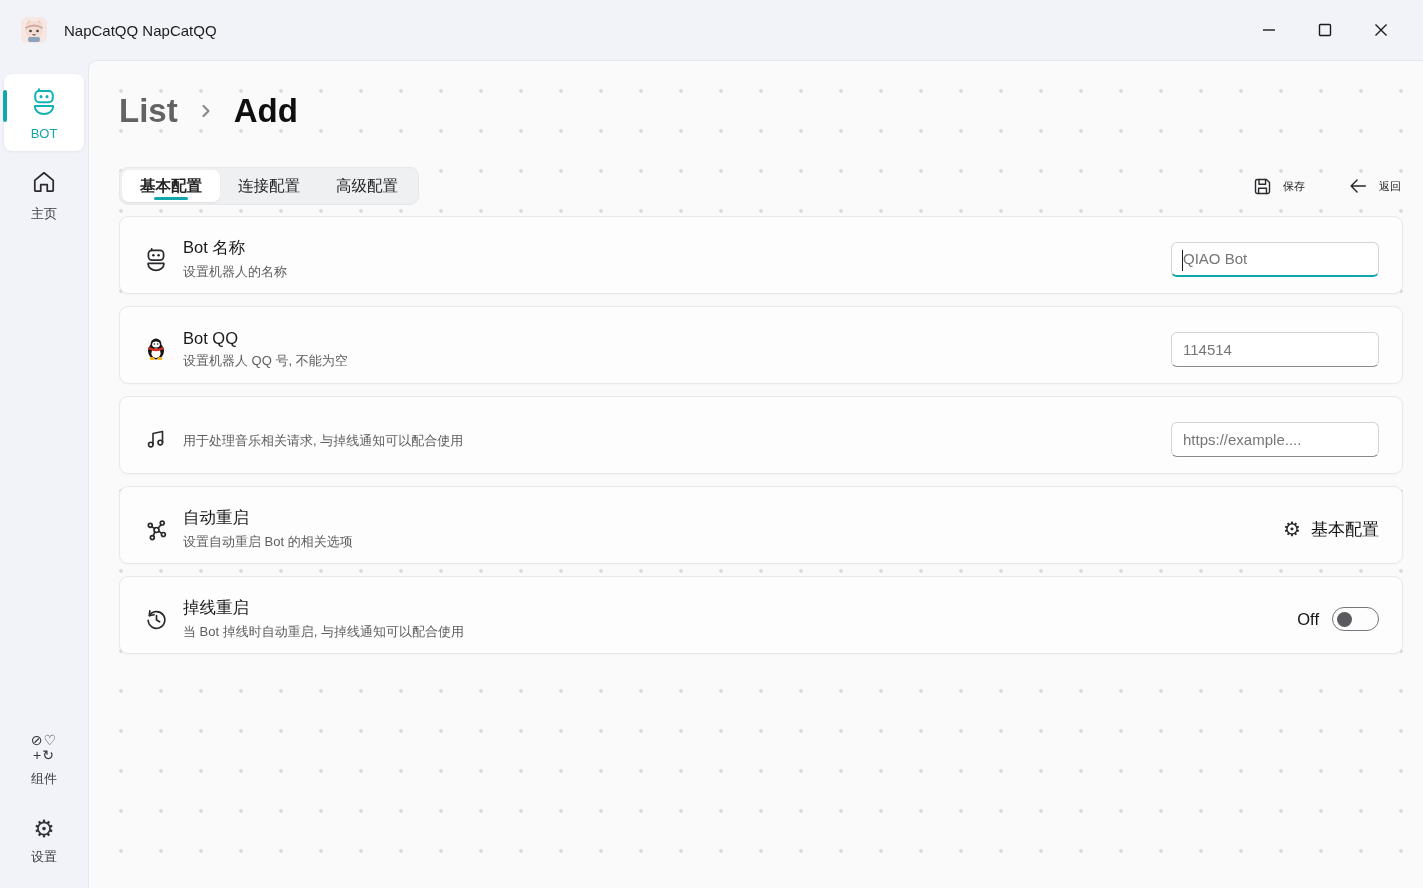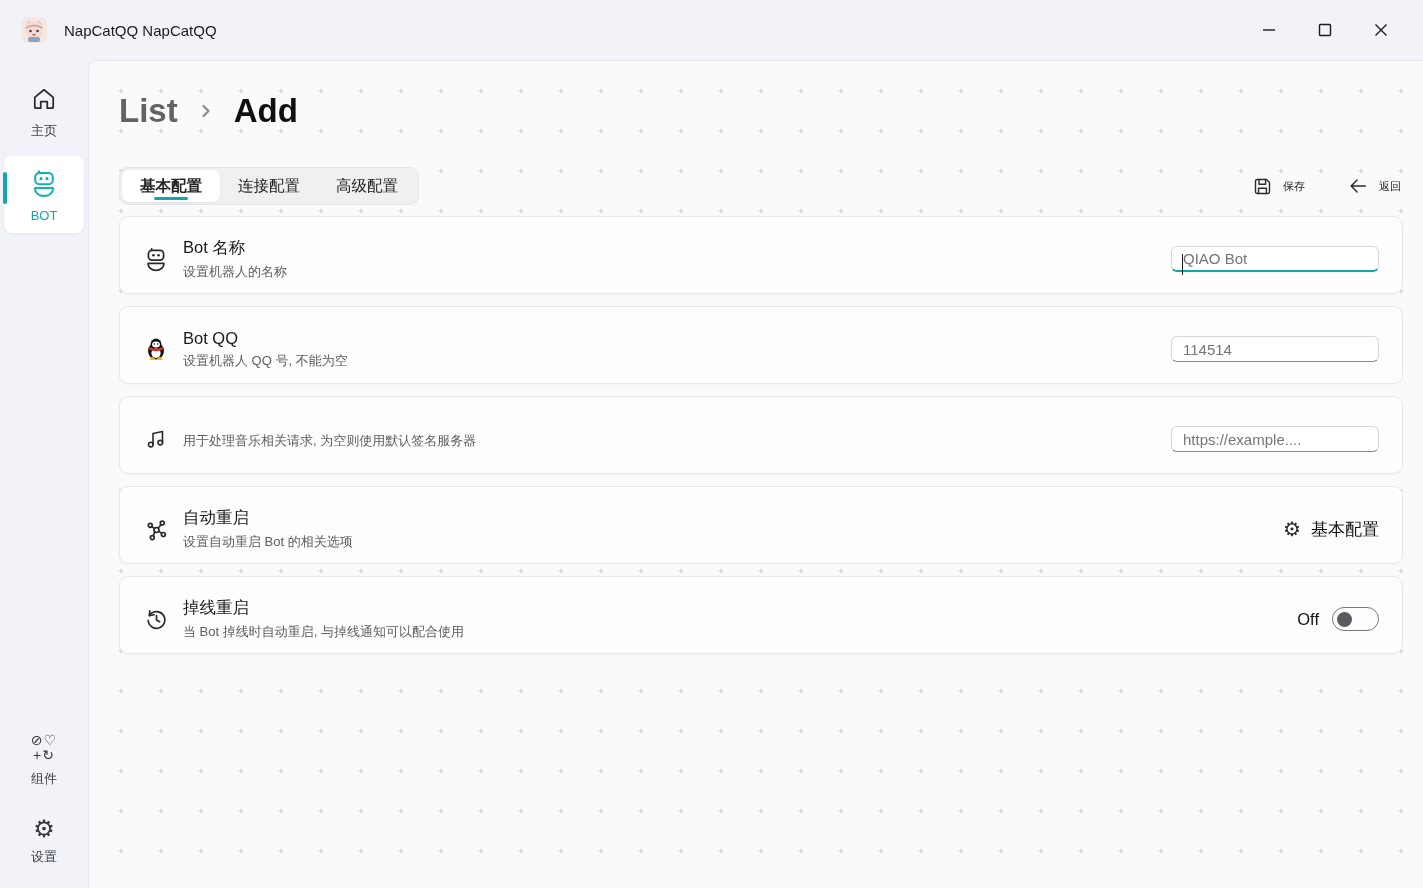"主页" div.nav-item { order: before "BOT" -> after "BOT" }
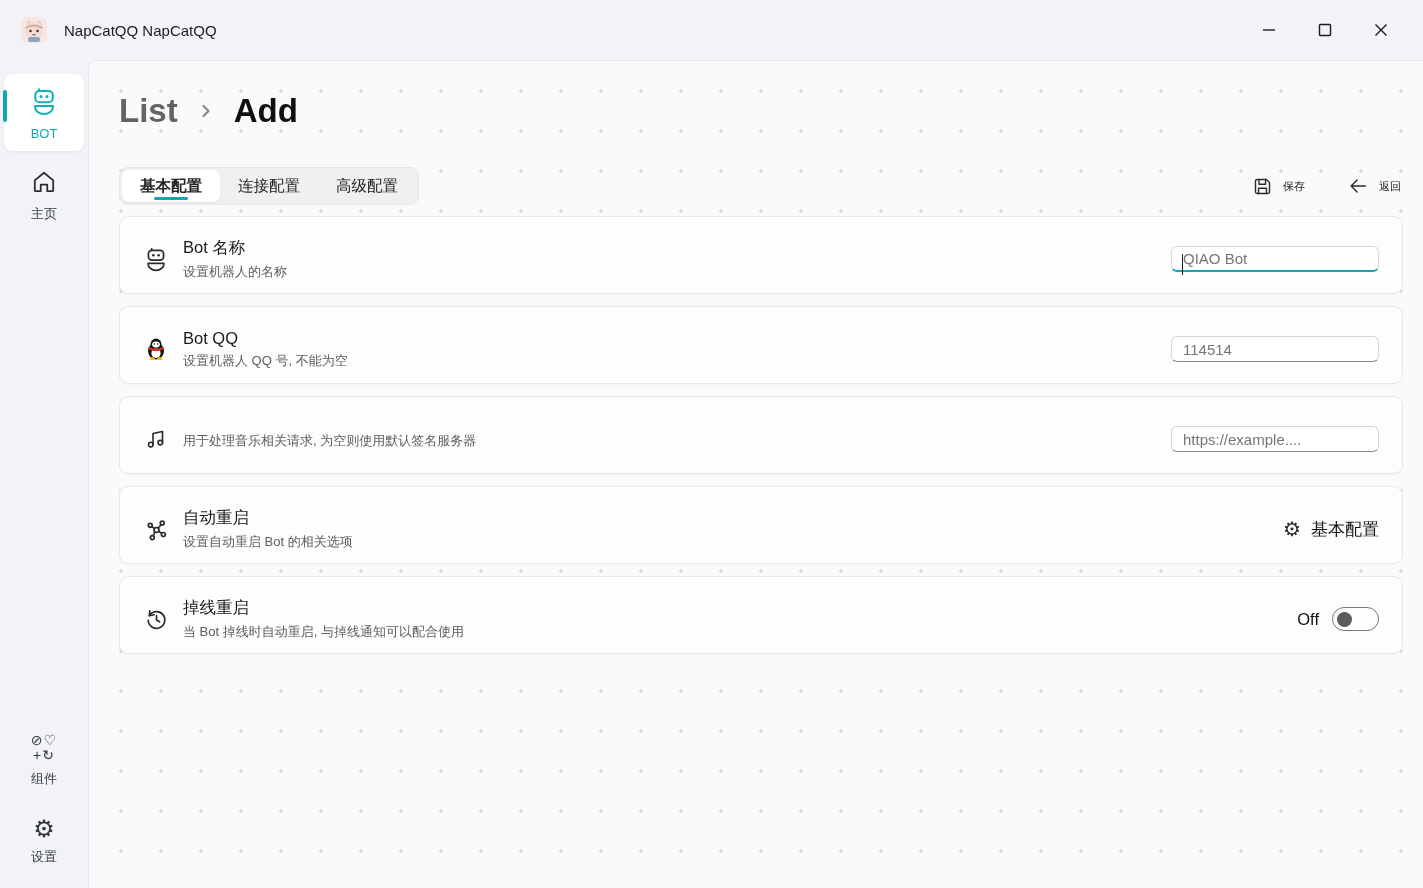"QIAO Bot" .text-input { height: 26px -> 35px }
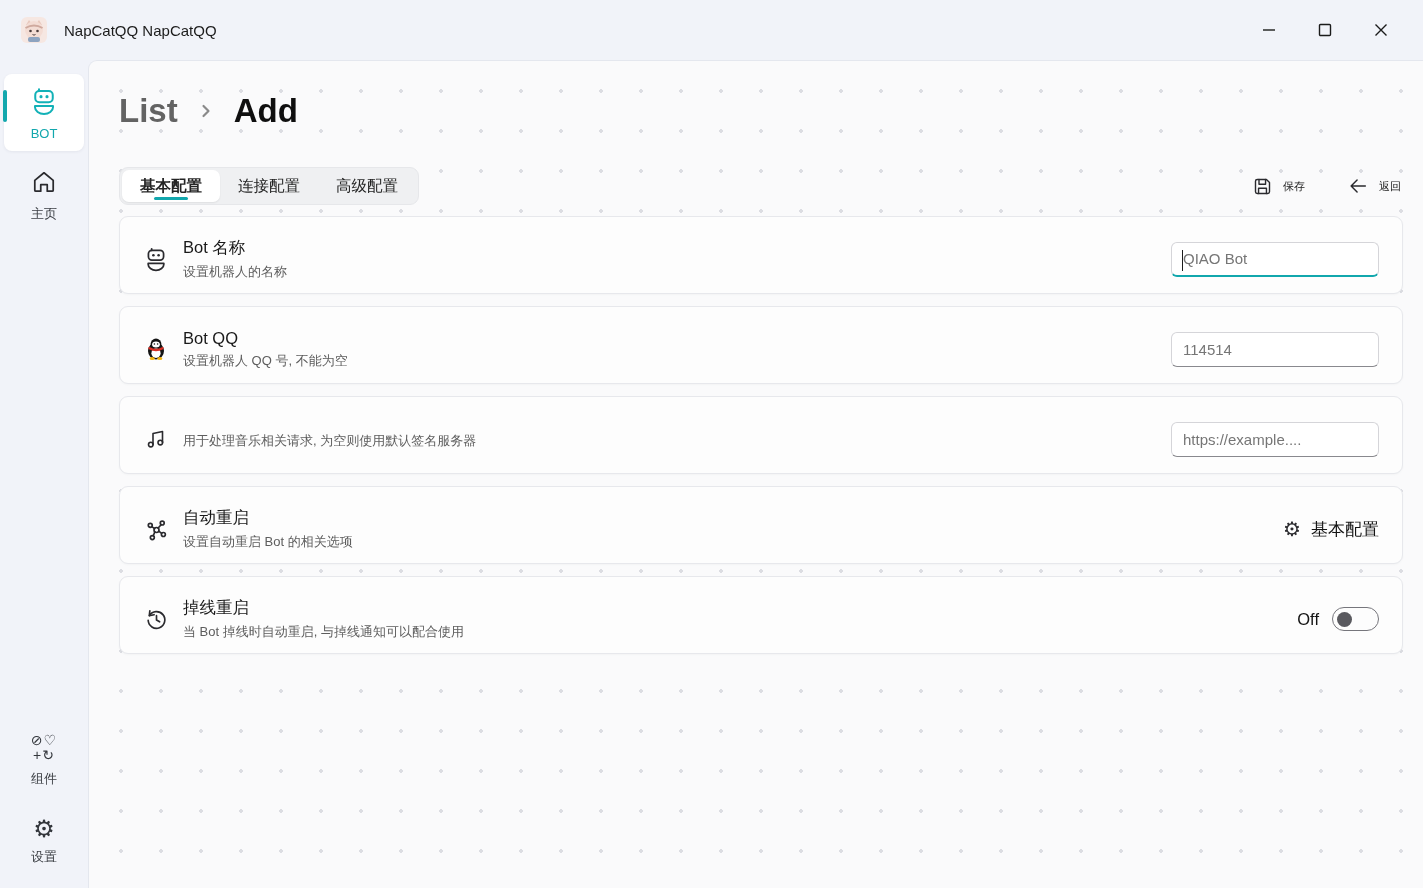"用于处理音乐相关请求, 为空则使用默认签名服务器" div.card-sub { text: 为空则使用默认签名服务器 -> 与掉线通知可以配合使用 }
